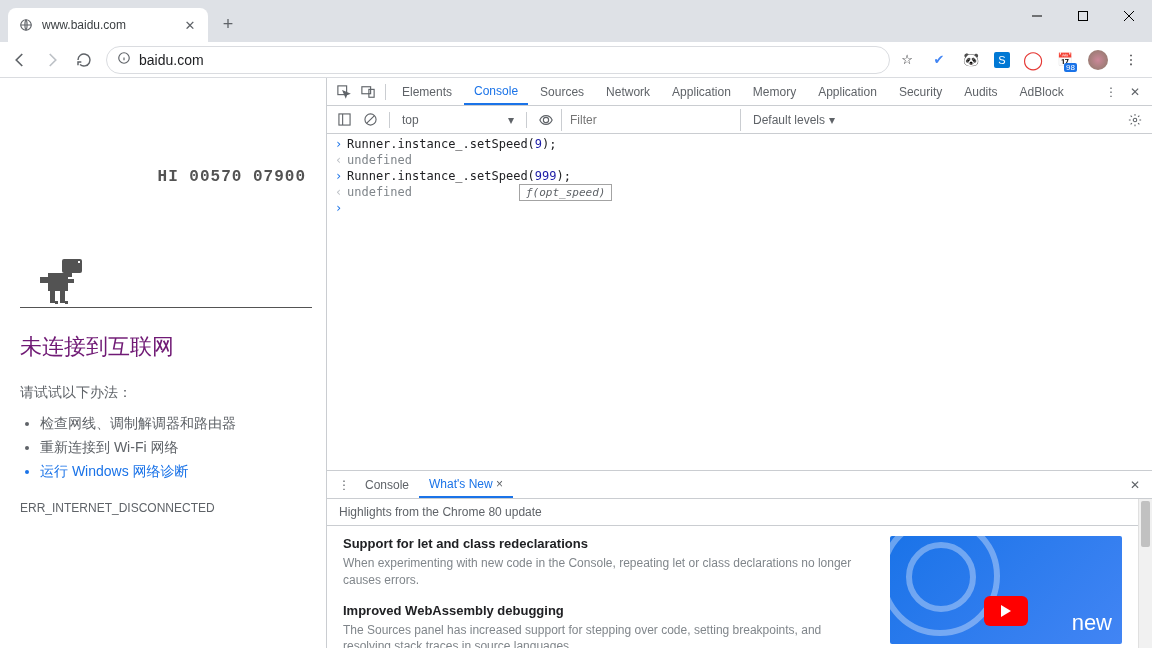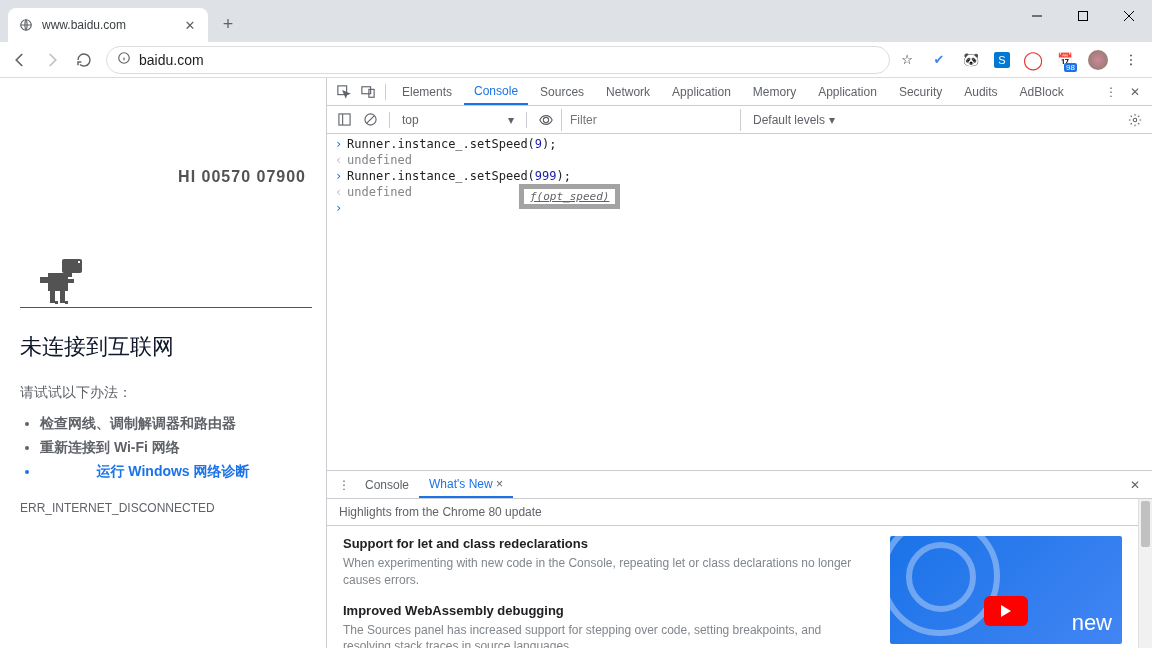"HI 00570 07900" .hi-score { font-family: Liberation Sans, sans-serif -> Liberation Mono, monospace }
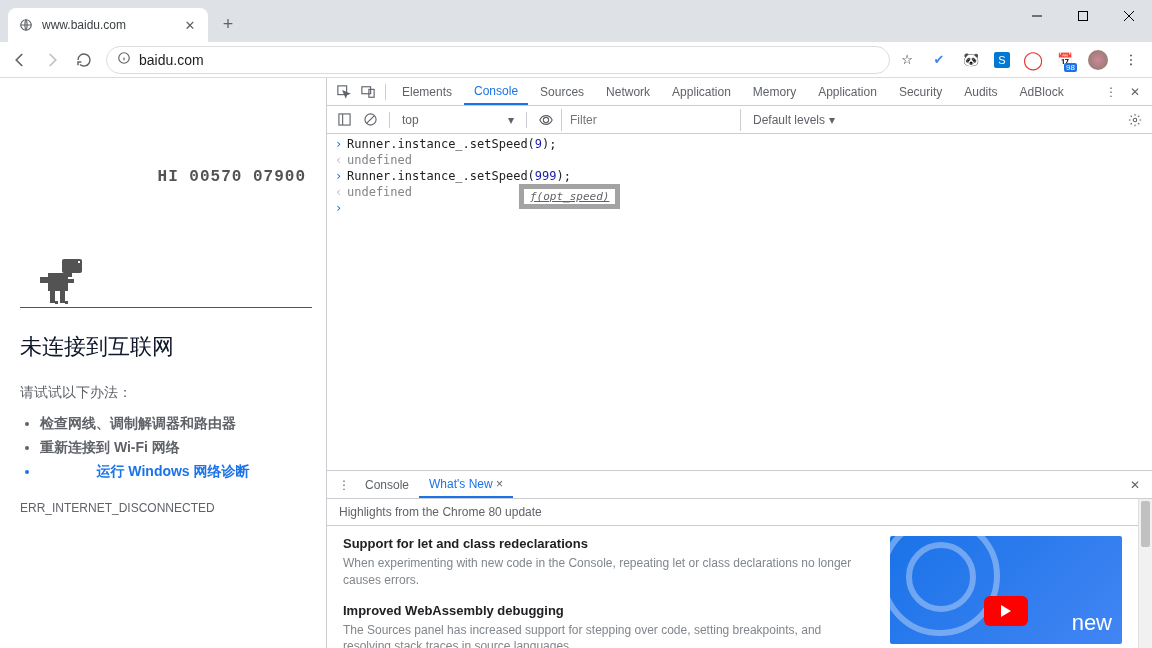"ƒ(opt_speed)" .tooltip { border: 5px solid #a3a3a3 -> 1px solid #a3a3a3; text-decoration: underline -> none }
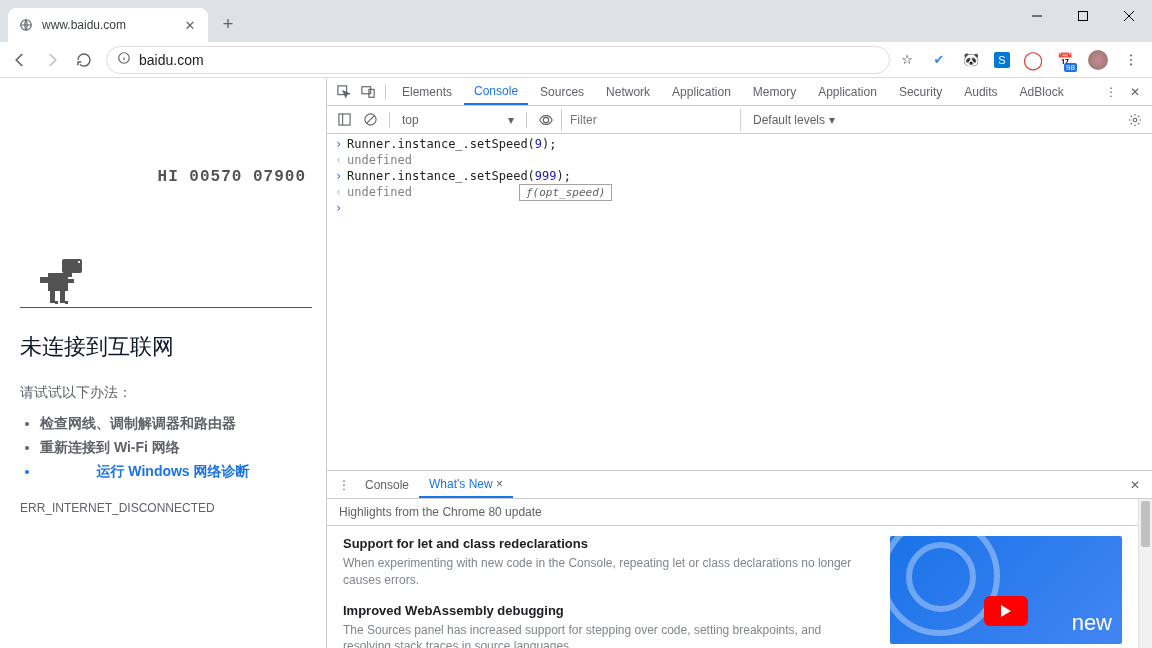"未连接到互联网" .err-title { color: #0f172a -> #701a75 }
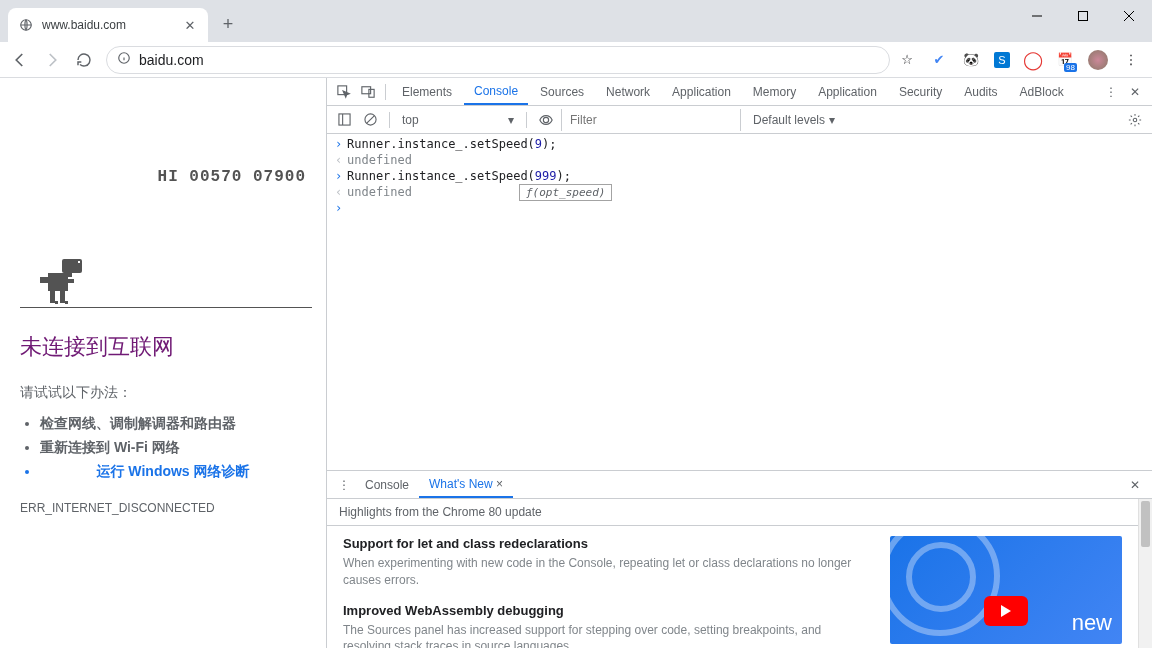"检查网线、调制解调器和路由器" .err-list { font-weight: bold -> none }
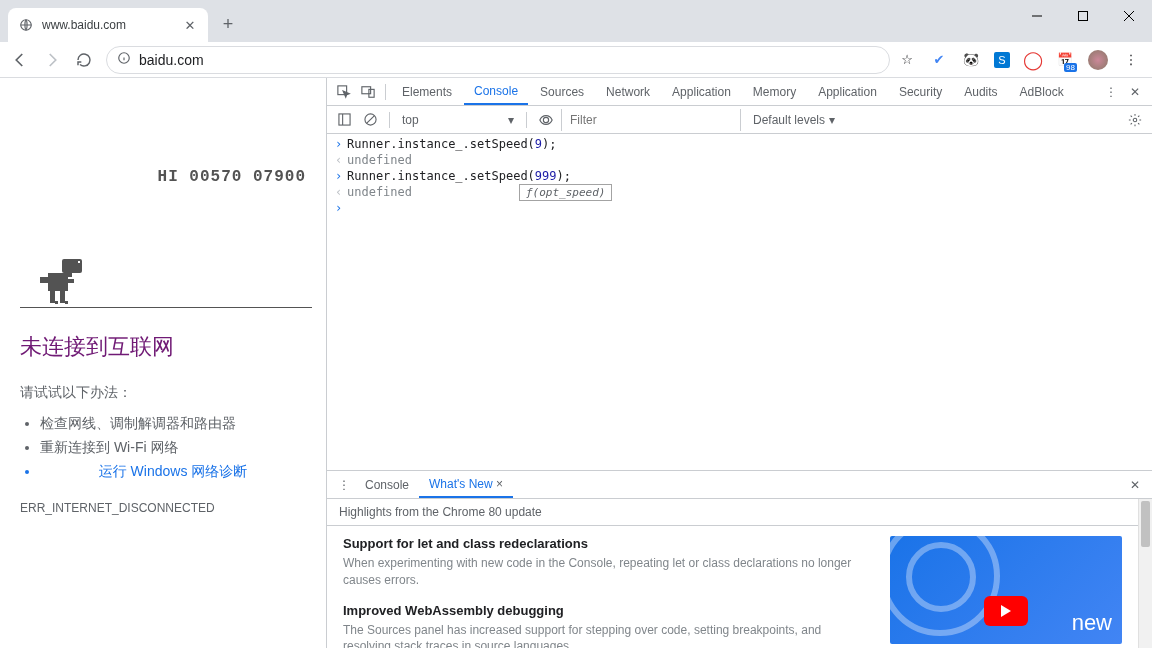"运行 Windows 网络诊断" .err-list li.link { text-align: center -> none }
